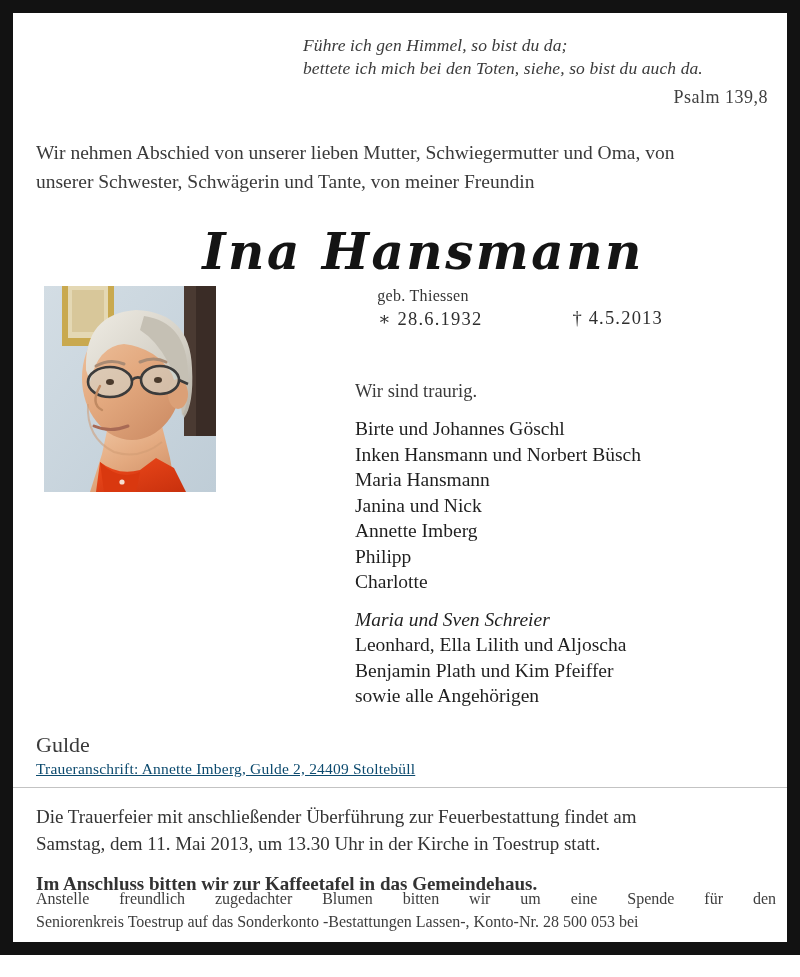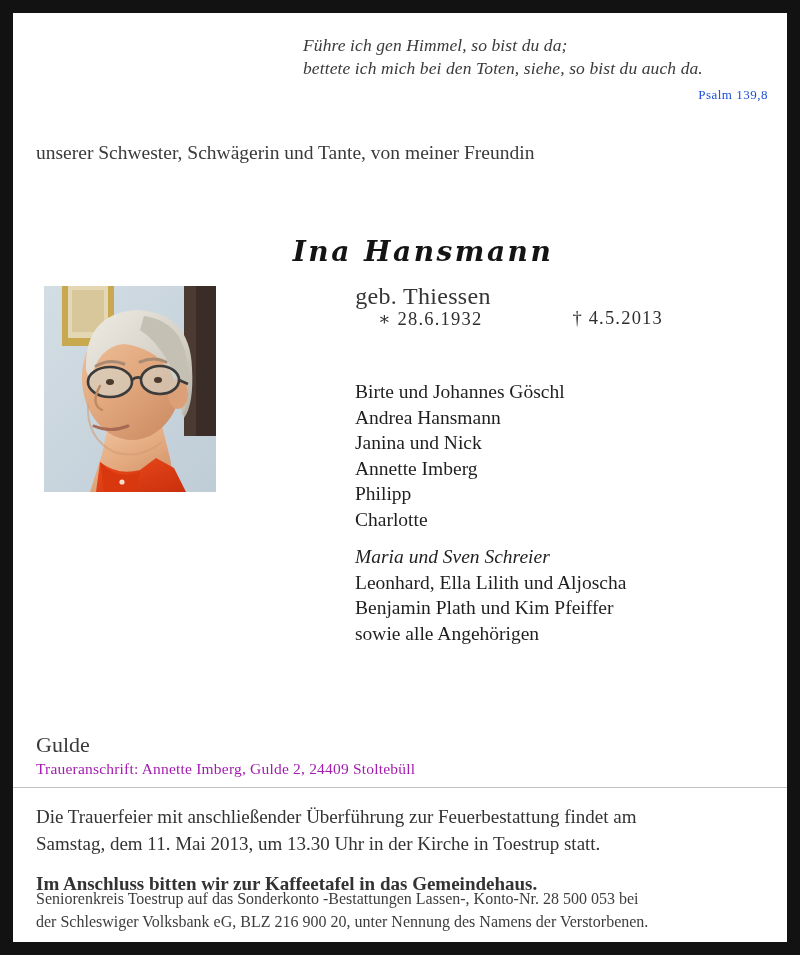"Psalm 139,8" .verse-source { color: #1d4ed8 -> #404040; font-size: 13px -> 18px }
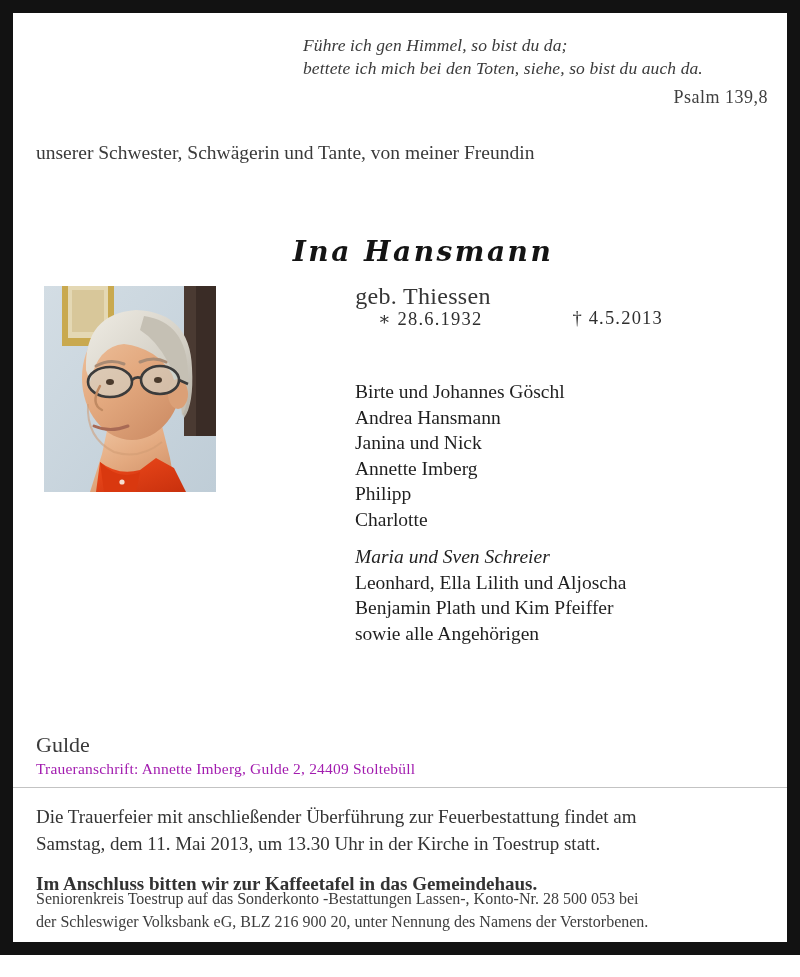"Wir nehmen Abschied von unserer" div.intro-line { html: none -> <div>Wir nehmen Abschied von unserer lieben Mutter, Schwiegermutter und Oma, von</div> }
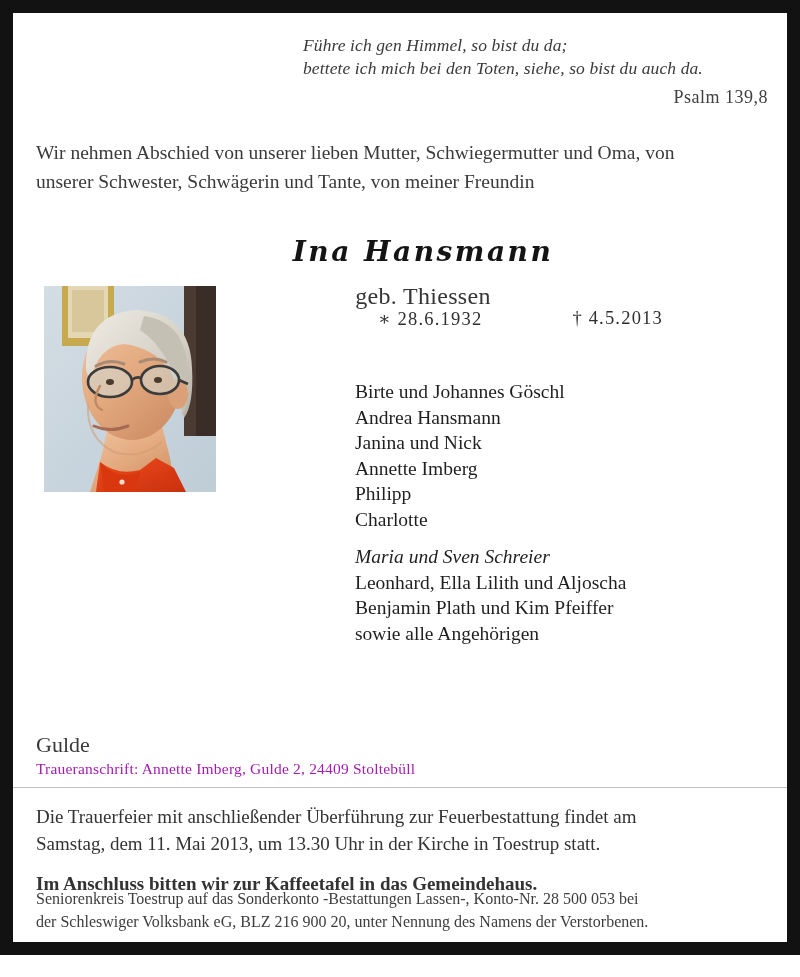"Ina Hansmann" .deceased-name { font-size: 28px -> 50px }
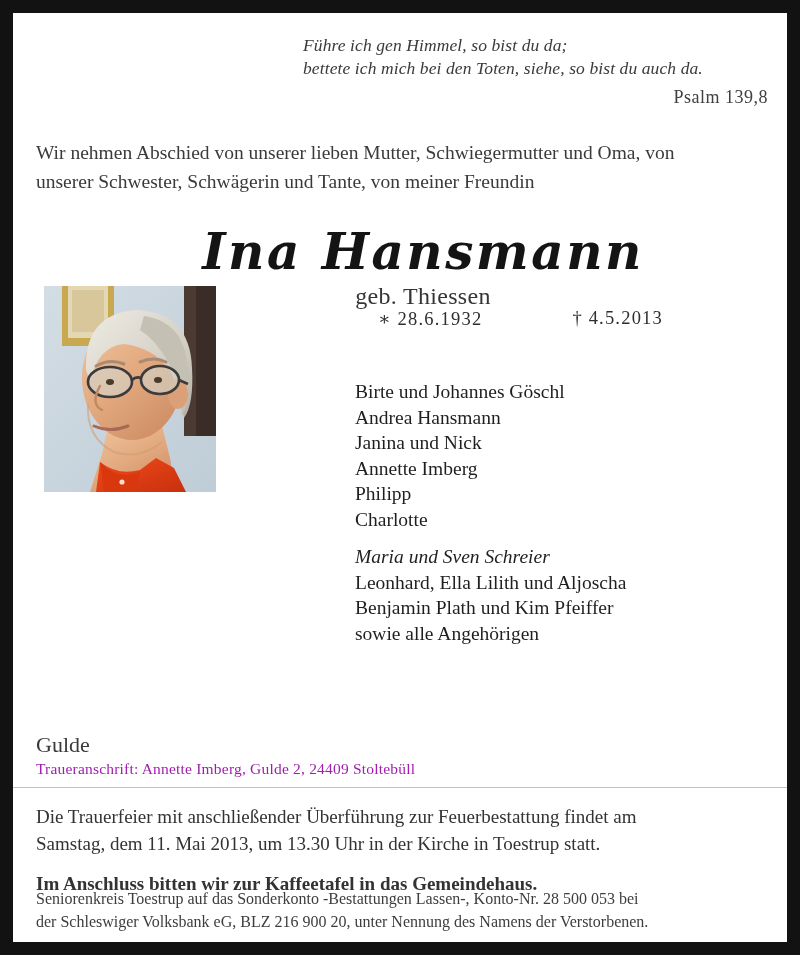"geb. Thiessen" .maiden-name { font-size: 24px -> 16px }
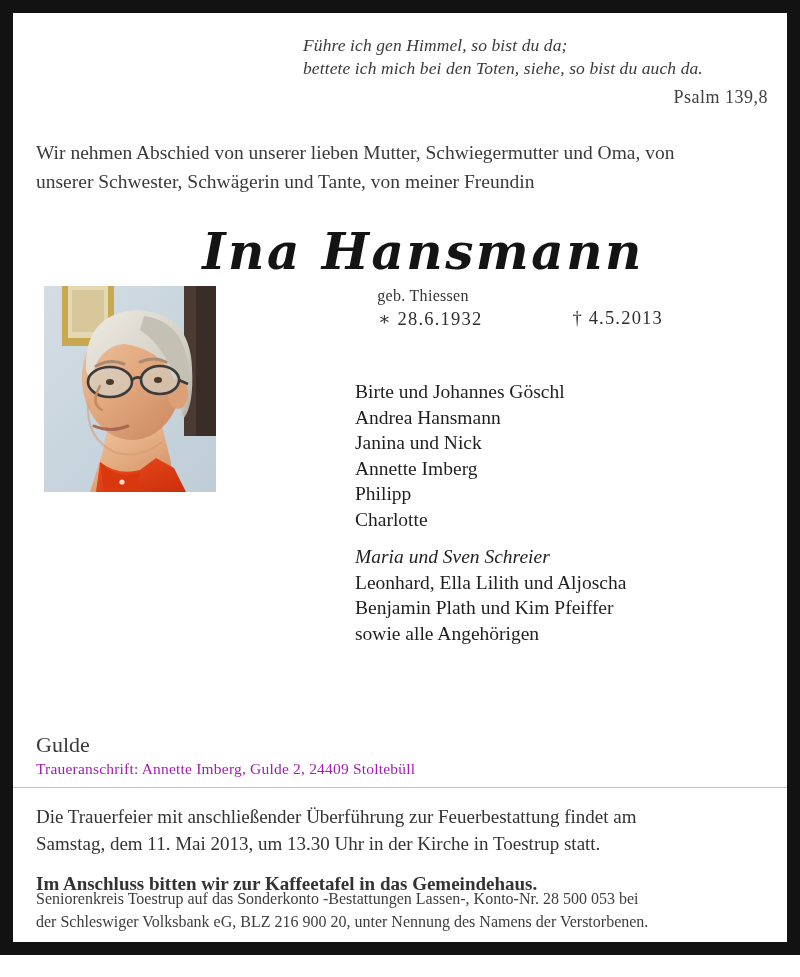"Wir sind traurig." div.mourners-lead { html: none -> <div>Wir sind traurig.</div> }
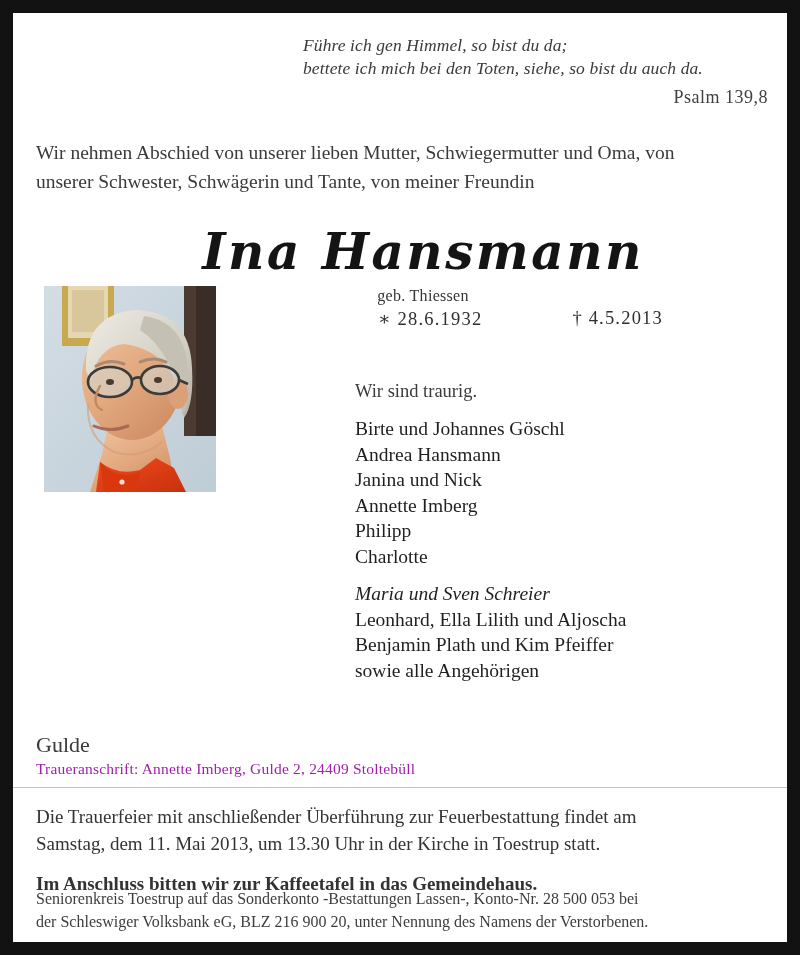"Inken Hansmann und Norbert Büsch" div.mourner-name { html: none -> <div>Inken Hansmann und Norbert Büsch</div> }
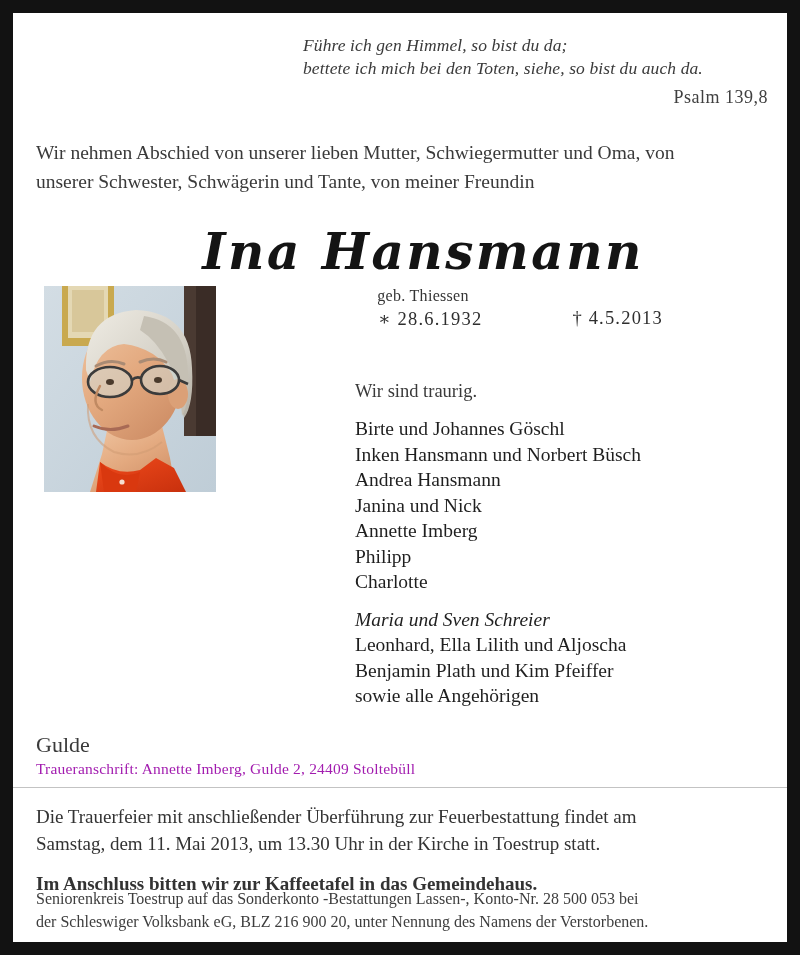"Andrea Hansmann" div.mourner-name { text: Andrea -> Maria }
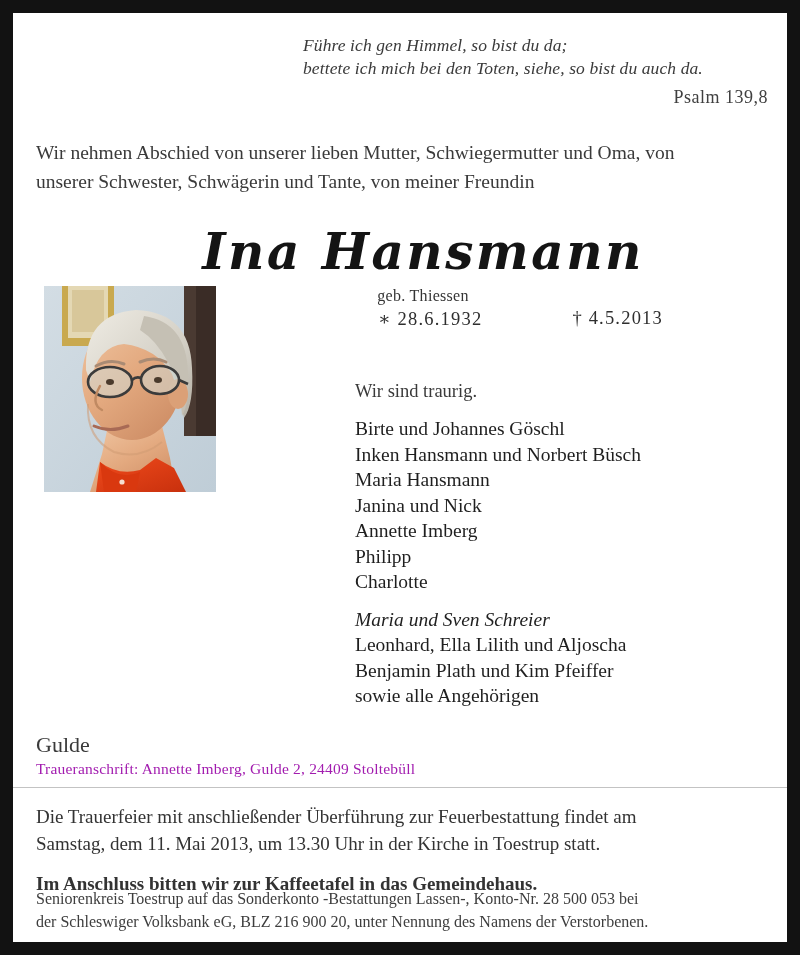"Traueranschrift: Annette Imberg, Gulde" .mourning-address { color: #a21caf -> #0c4a6e; text-decoration: none -> underline }
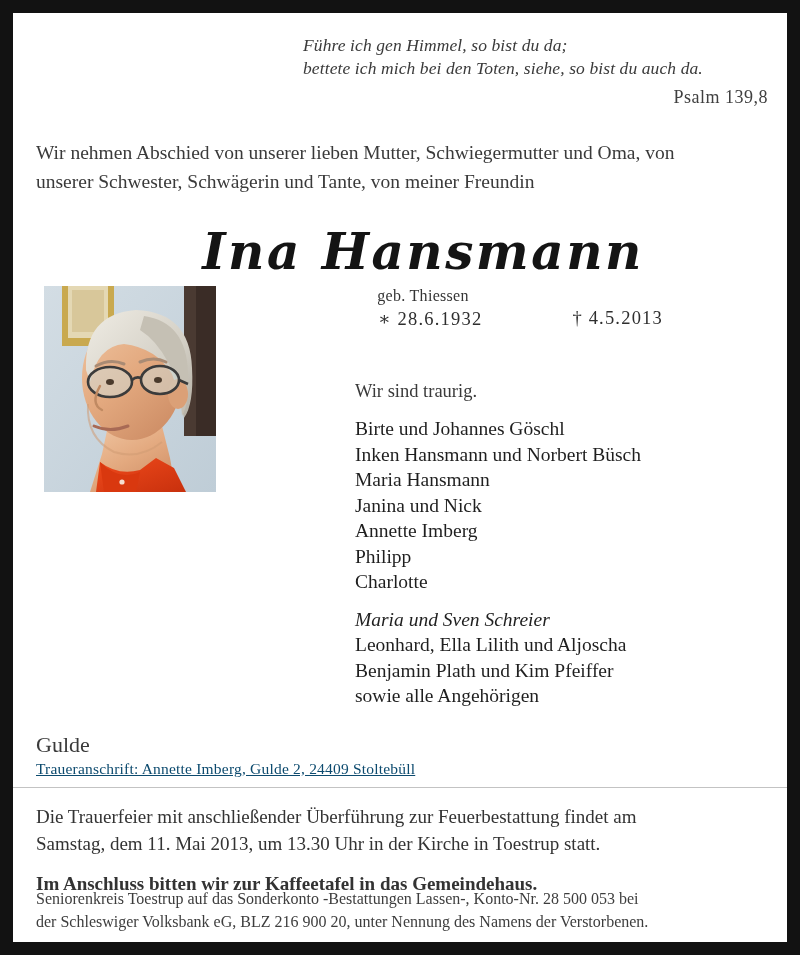"Anstelle freundlich zugedachter Blumen" div.donation-line { html: none -> <div>Anstelle freundlich zugedachter Blumen bitten wir um eine Spende für den</div> }
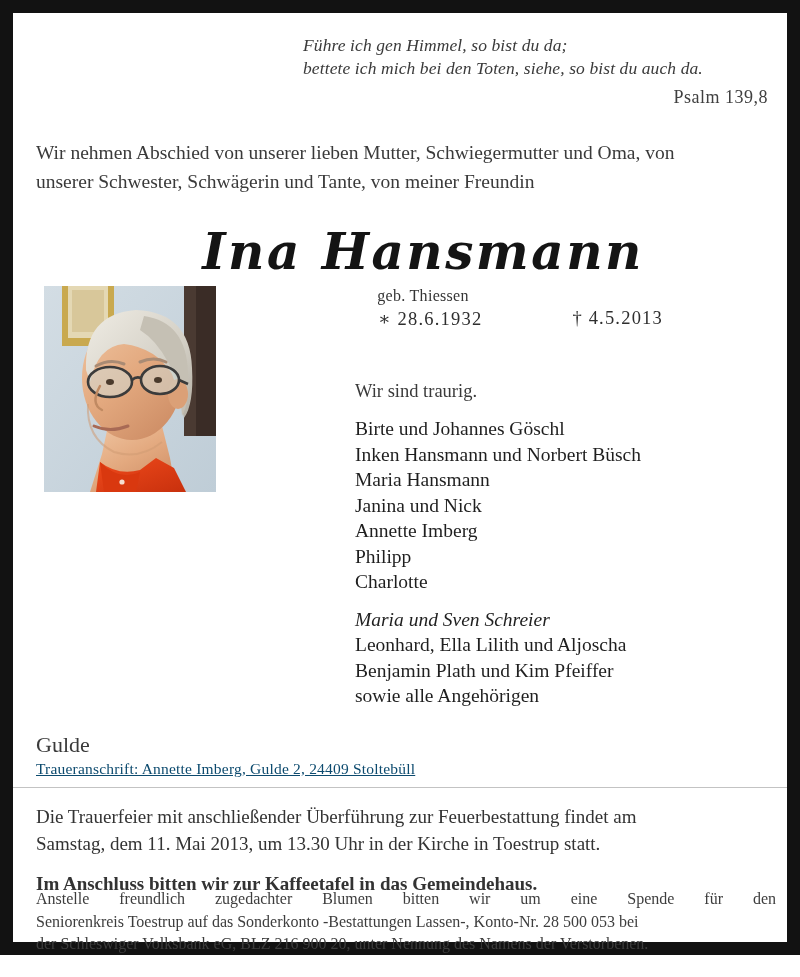"der Schleswiger Volksbank eG, BLZ" div.donation-line { html: <div>der Schleswiger Volksbank eG, BLZ 216 900 20, unter Nennung des Namens der Verstorbenen.</div> -> none }
